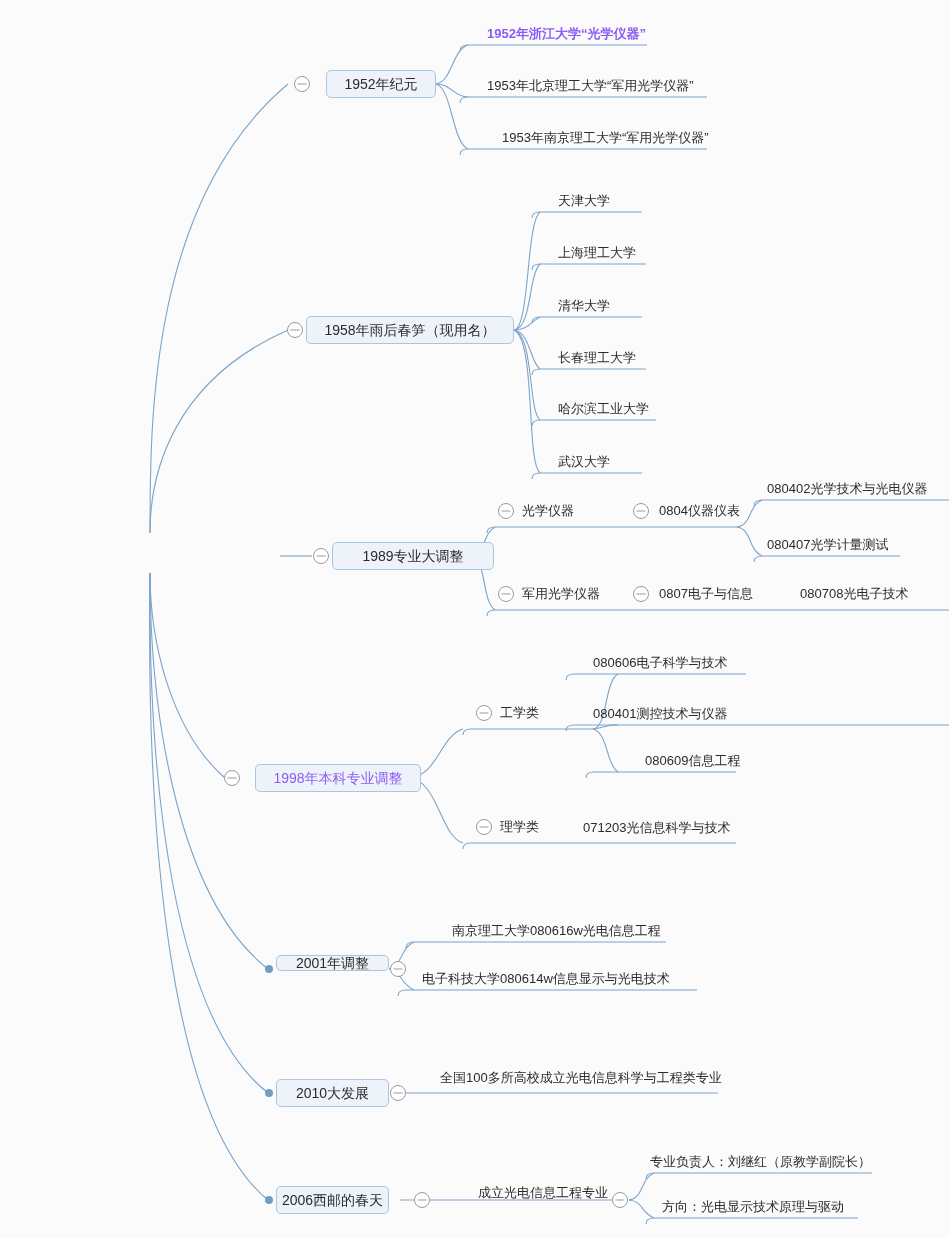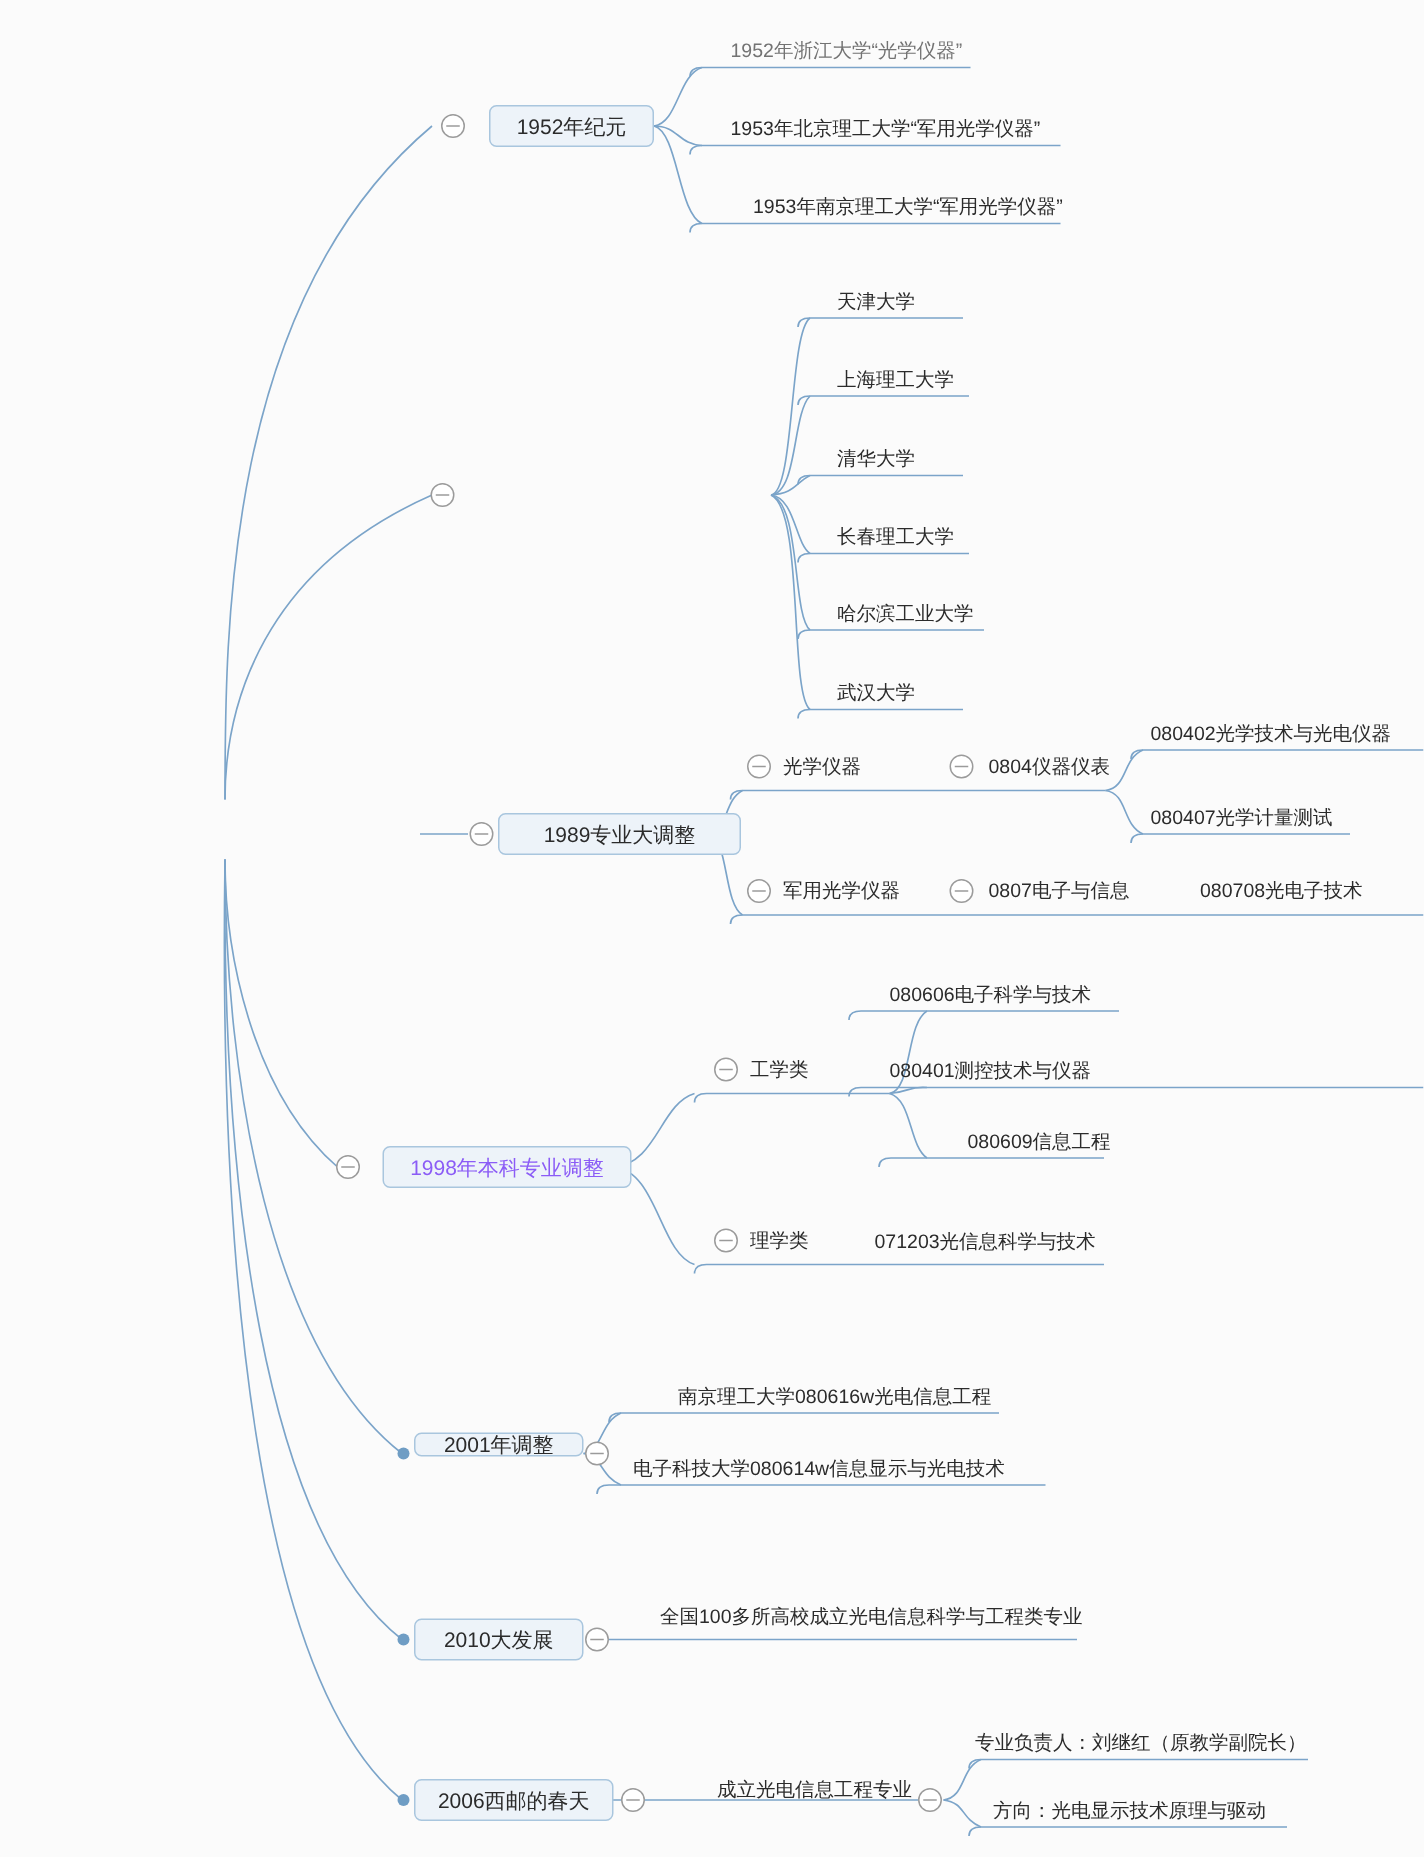"1952年浙江大学“光学仪器”" div.leaf-label { color: #737373 -> #8b5cf6; font-weight: none -> bold }
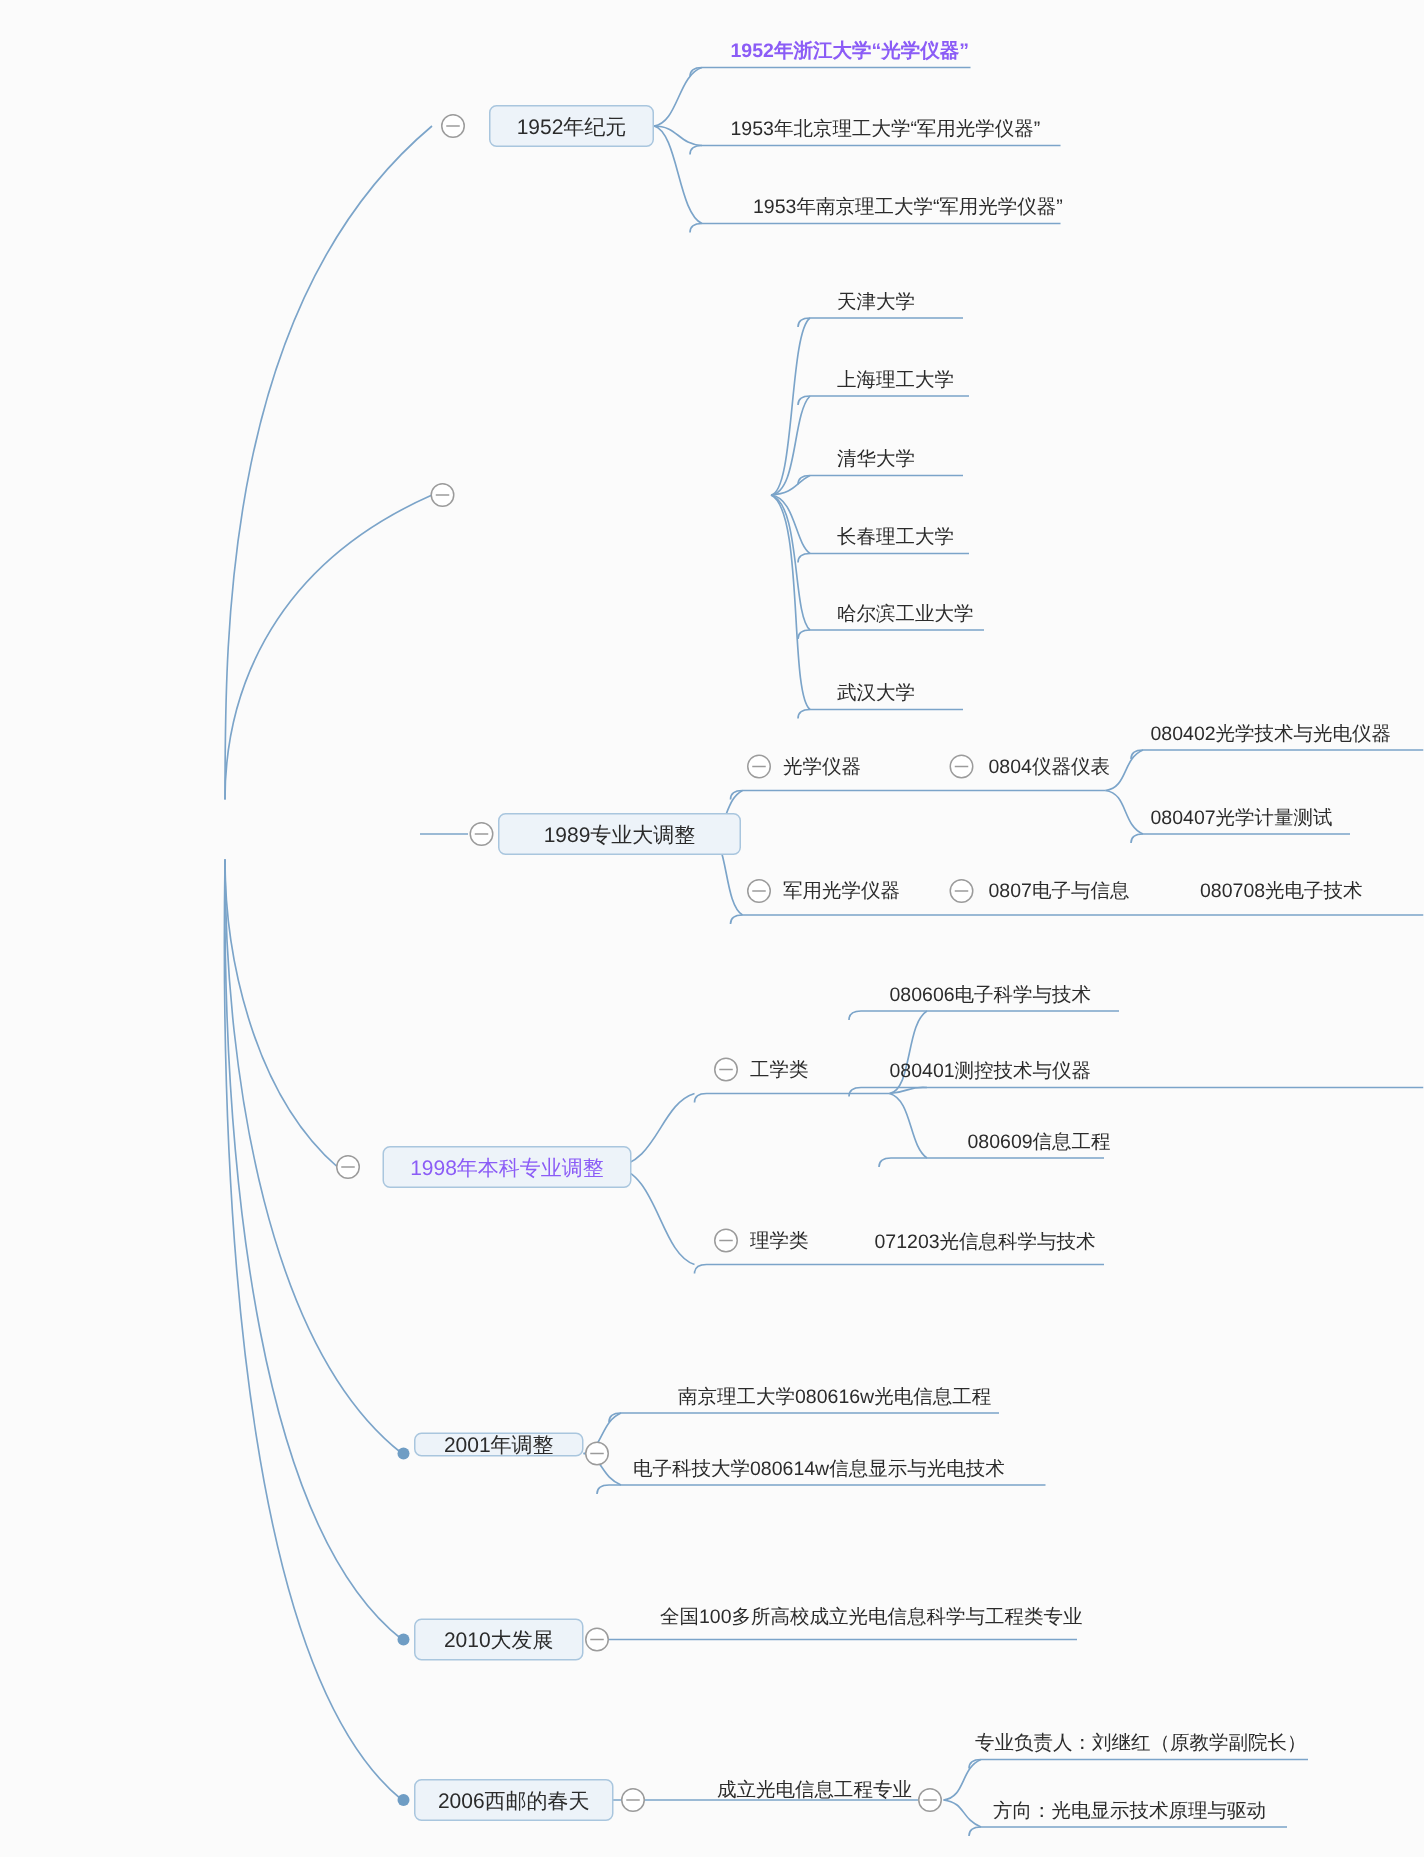"1958年雨后春笋（现用名）" div.node-box { html: none -> <div> <span>1958年雨后春笋（现用名）</span> </div> }
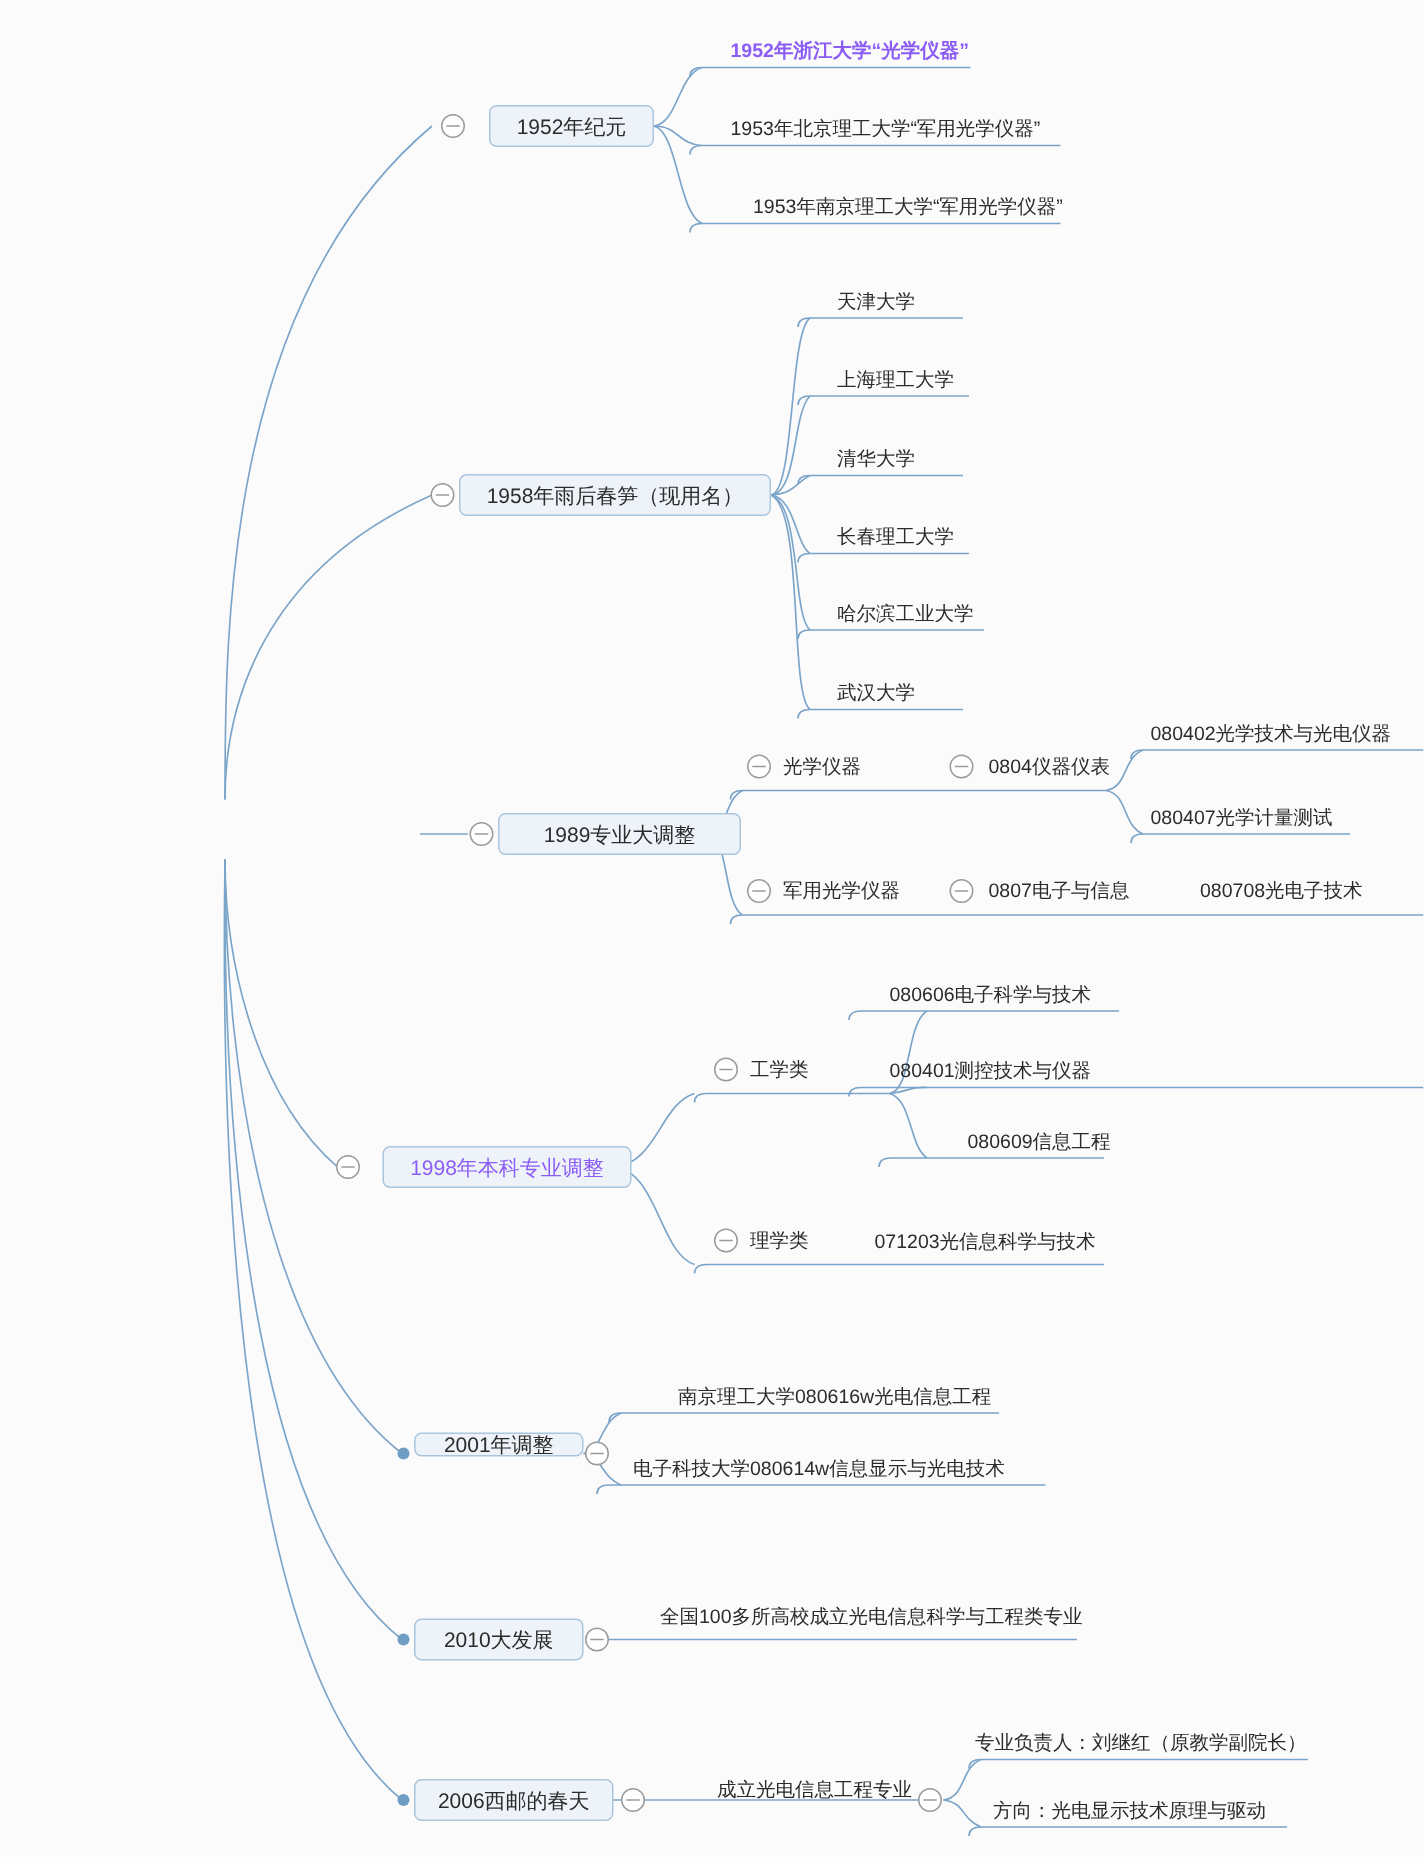"2006西邮的春天" div.node-box { width: 133px -> 113px }
